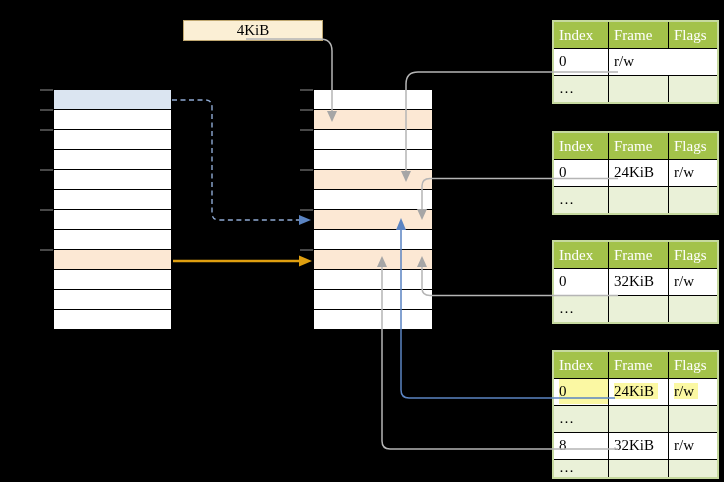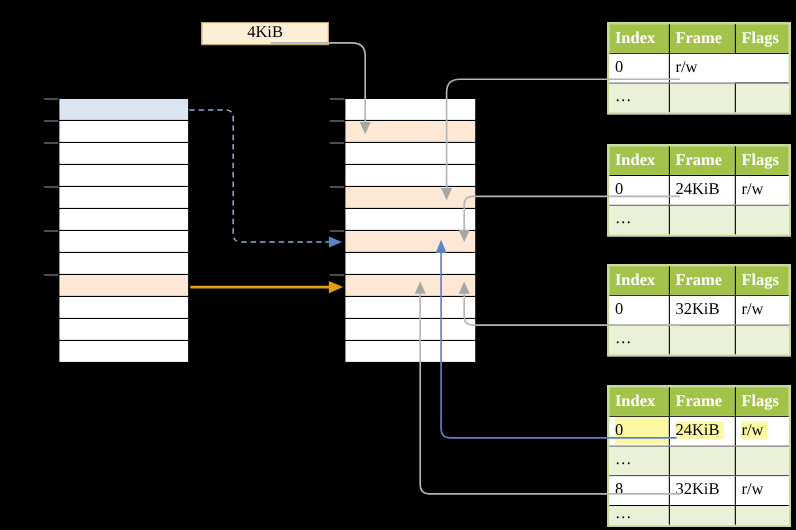"4KiB" .callout { width: 116px -> 140px }
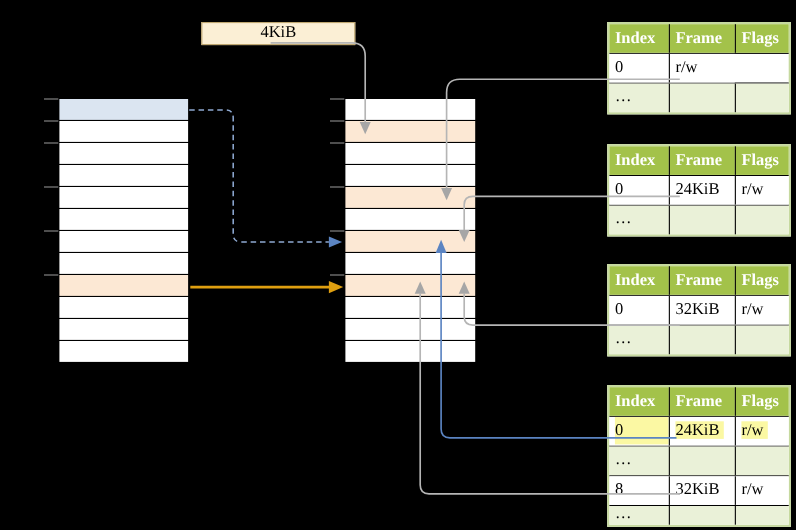"Index" .pt-hrow .pt-cell { font-weight: bold -> normal }
